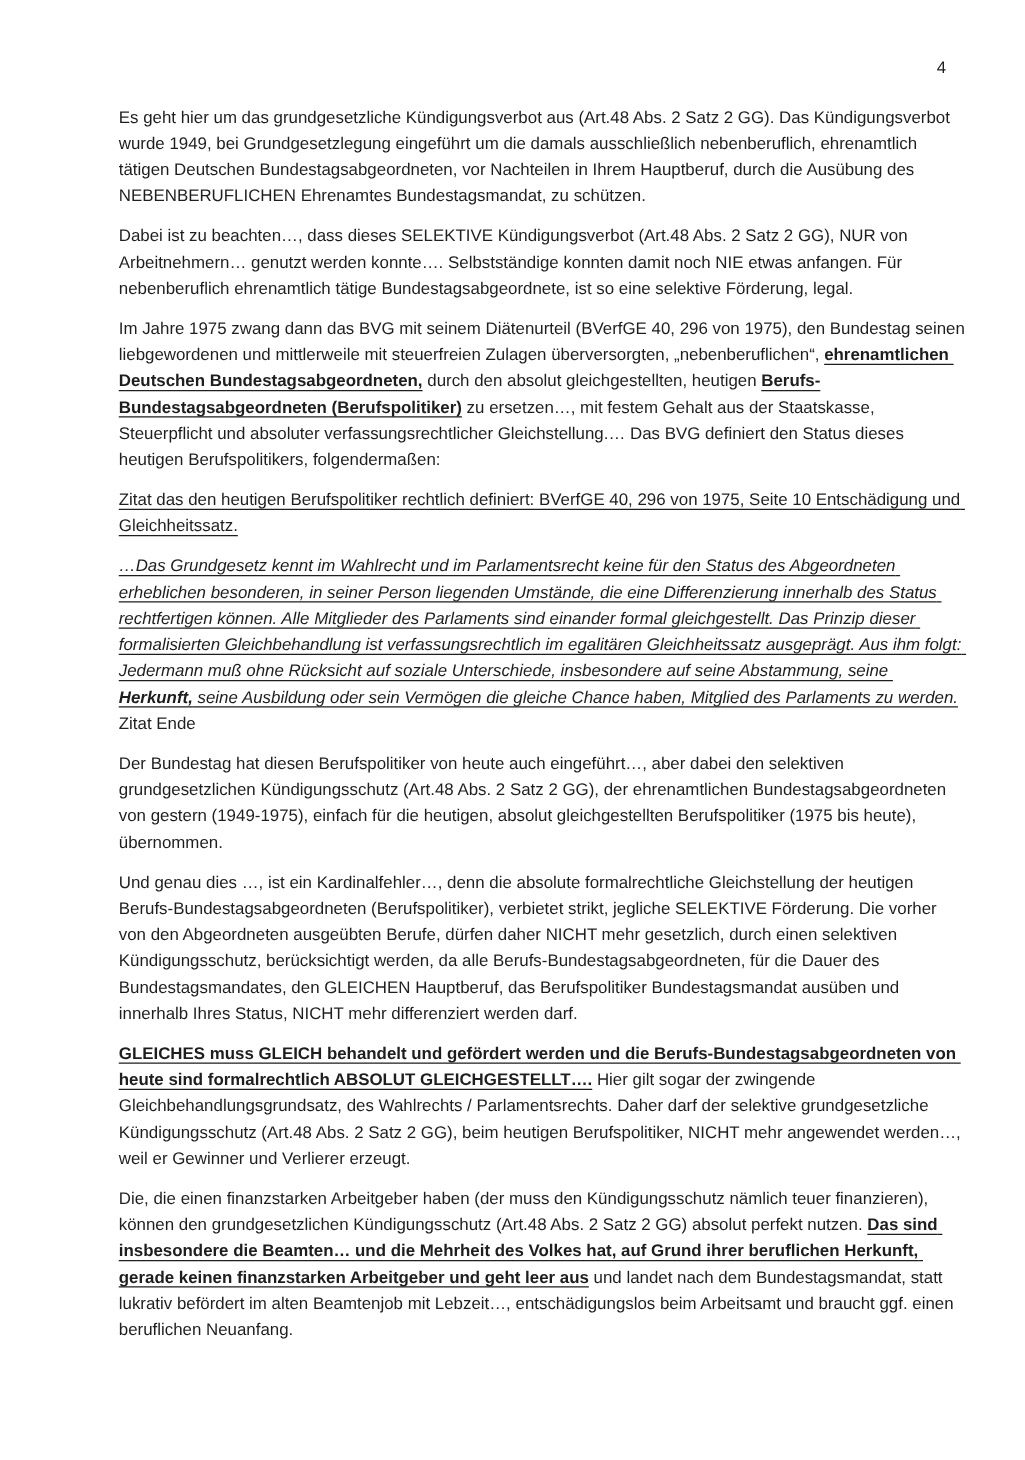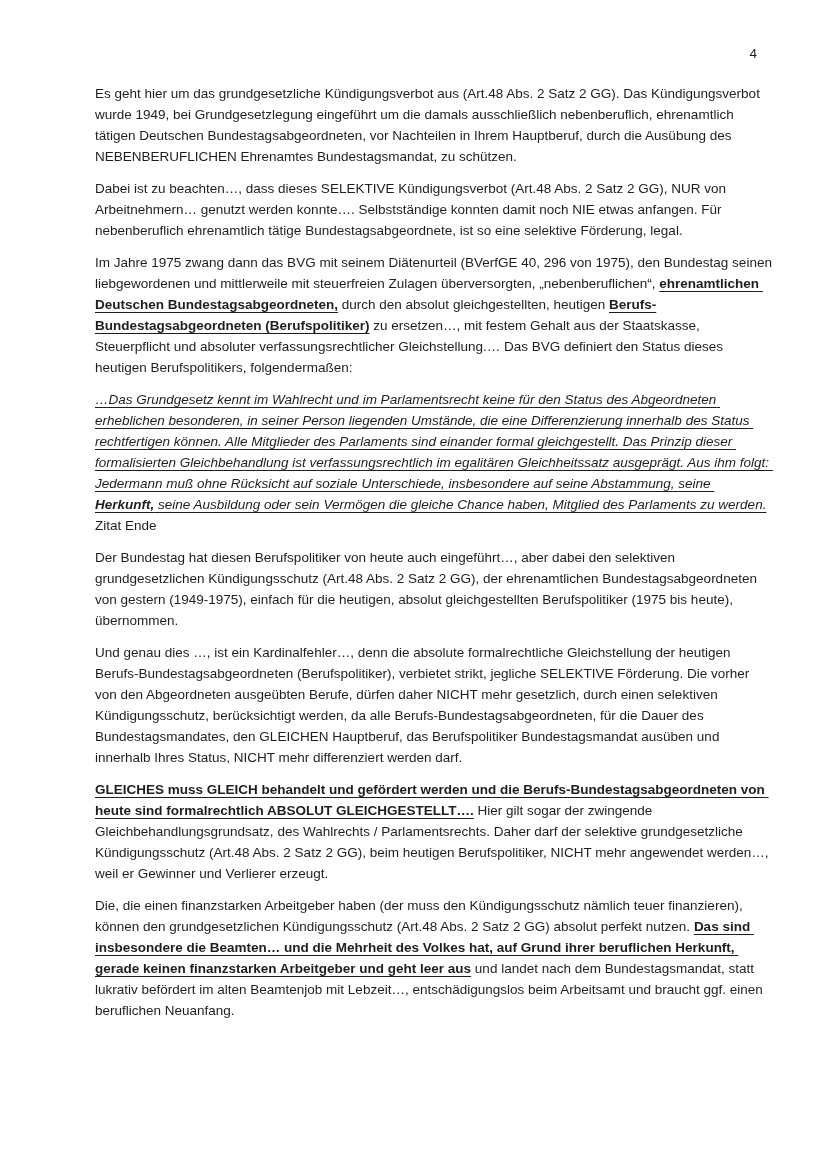"Zitat das den heutigen Berufspolitiker" p.para { html: none -> <p><span>Zitat das den heutigen Berufspolitiker rechtlich definiert: BVerfGE 40, 296 von 1975, Seite 10 Entschädigung und Gleichheitssatz.</span></p> }
